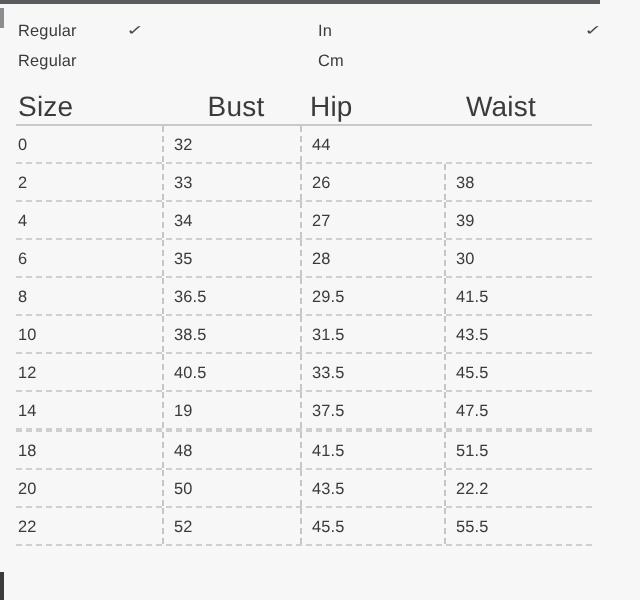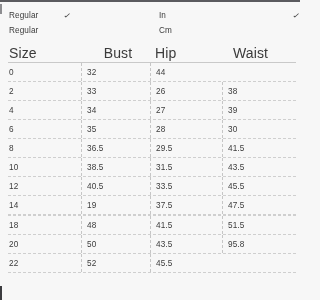"95.8" div.td { text: 95.8 -> 22.2 }
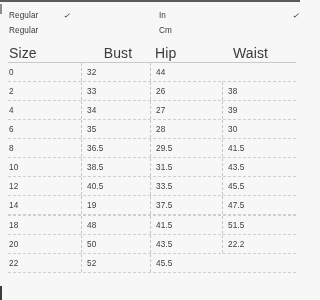"55.5" div.td { html: none -> <div>55.5</div> }
